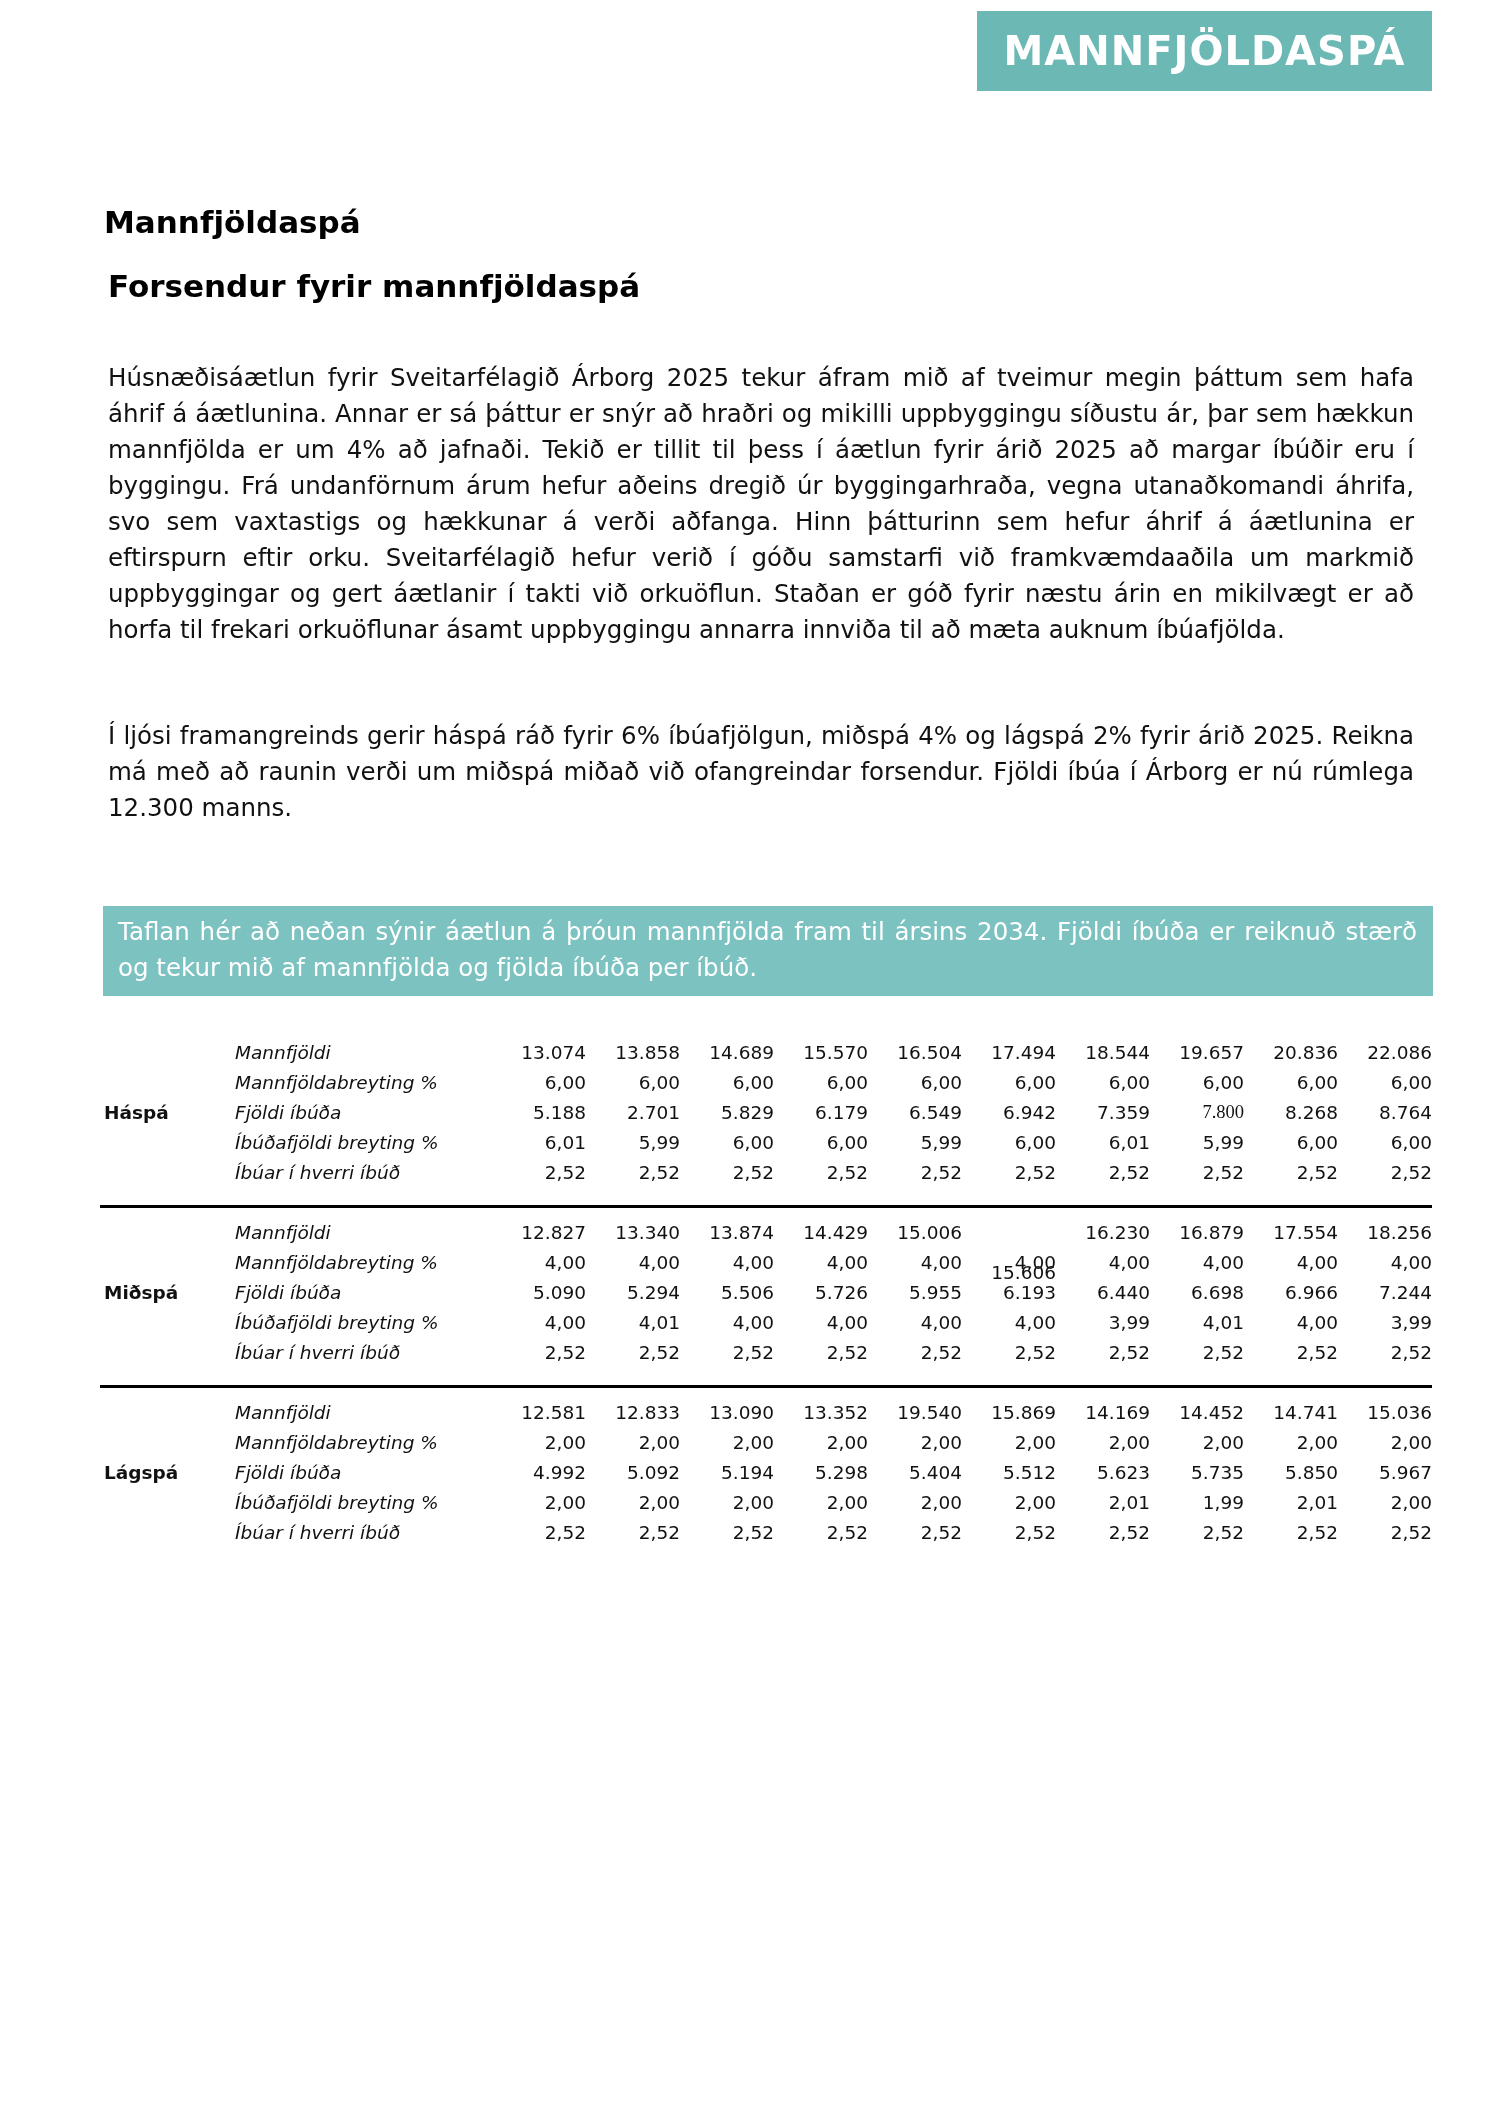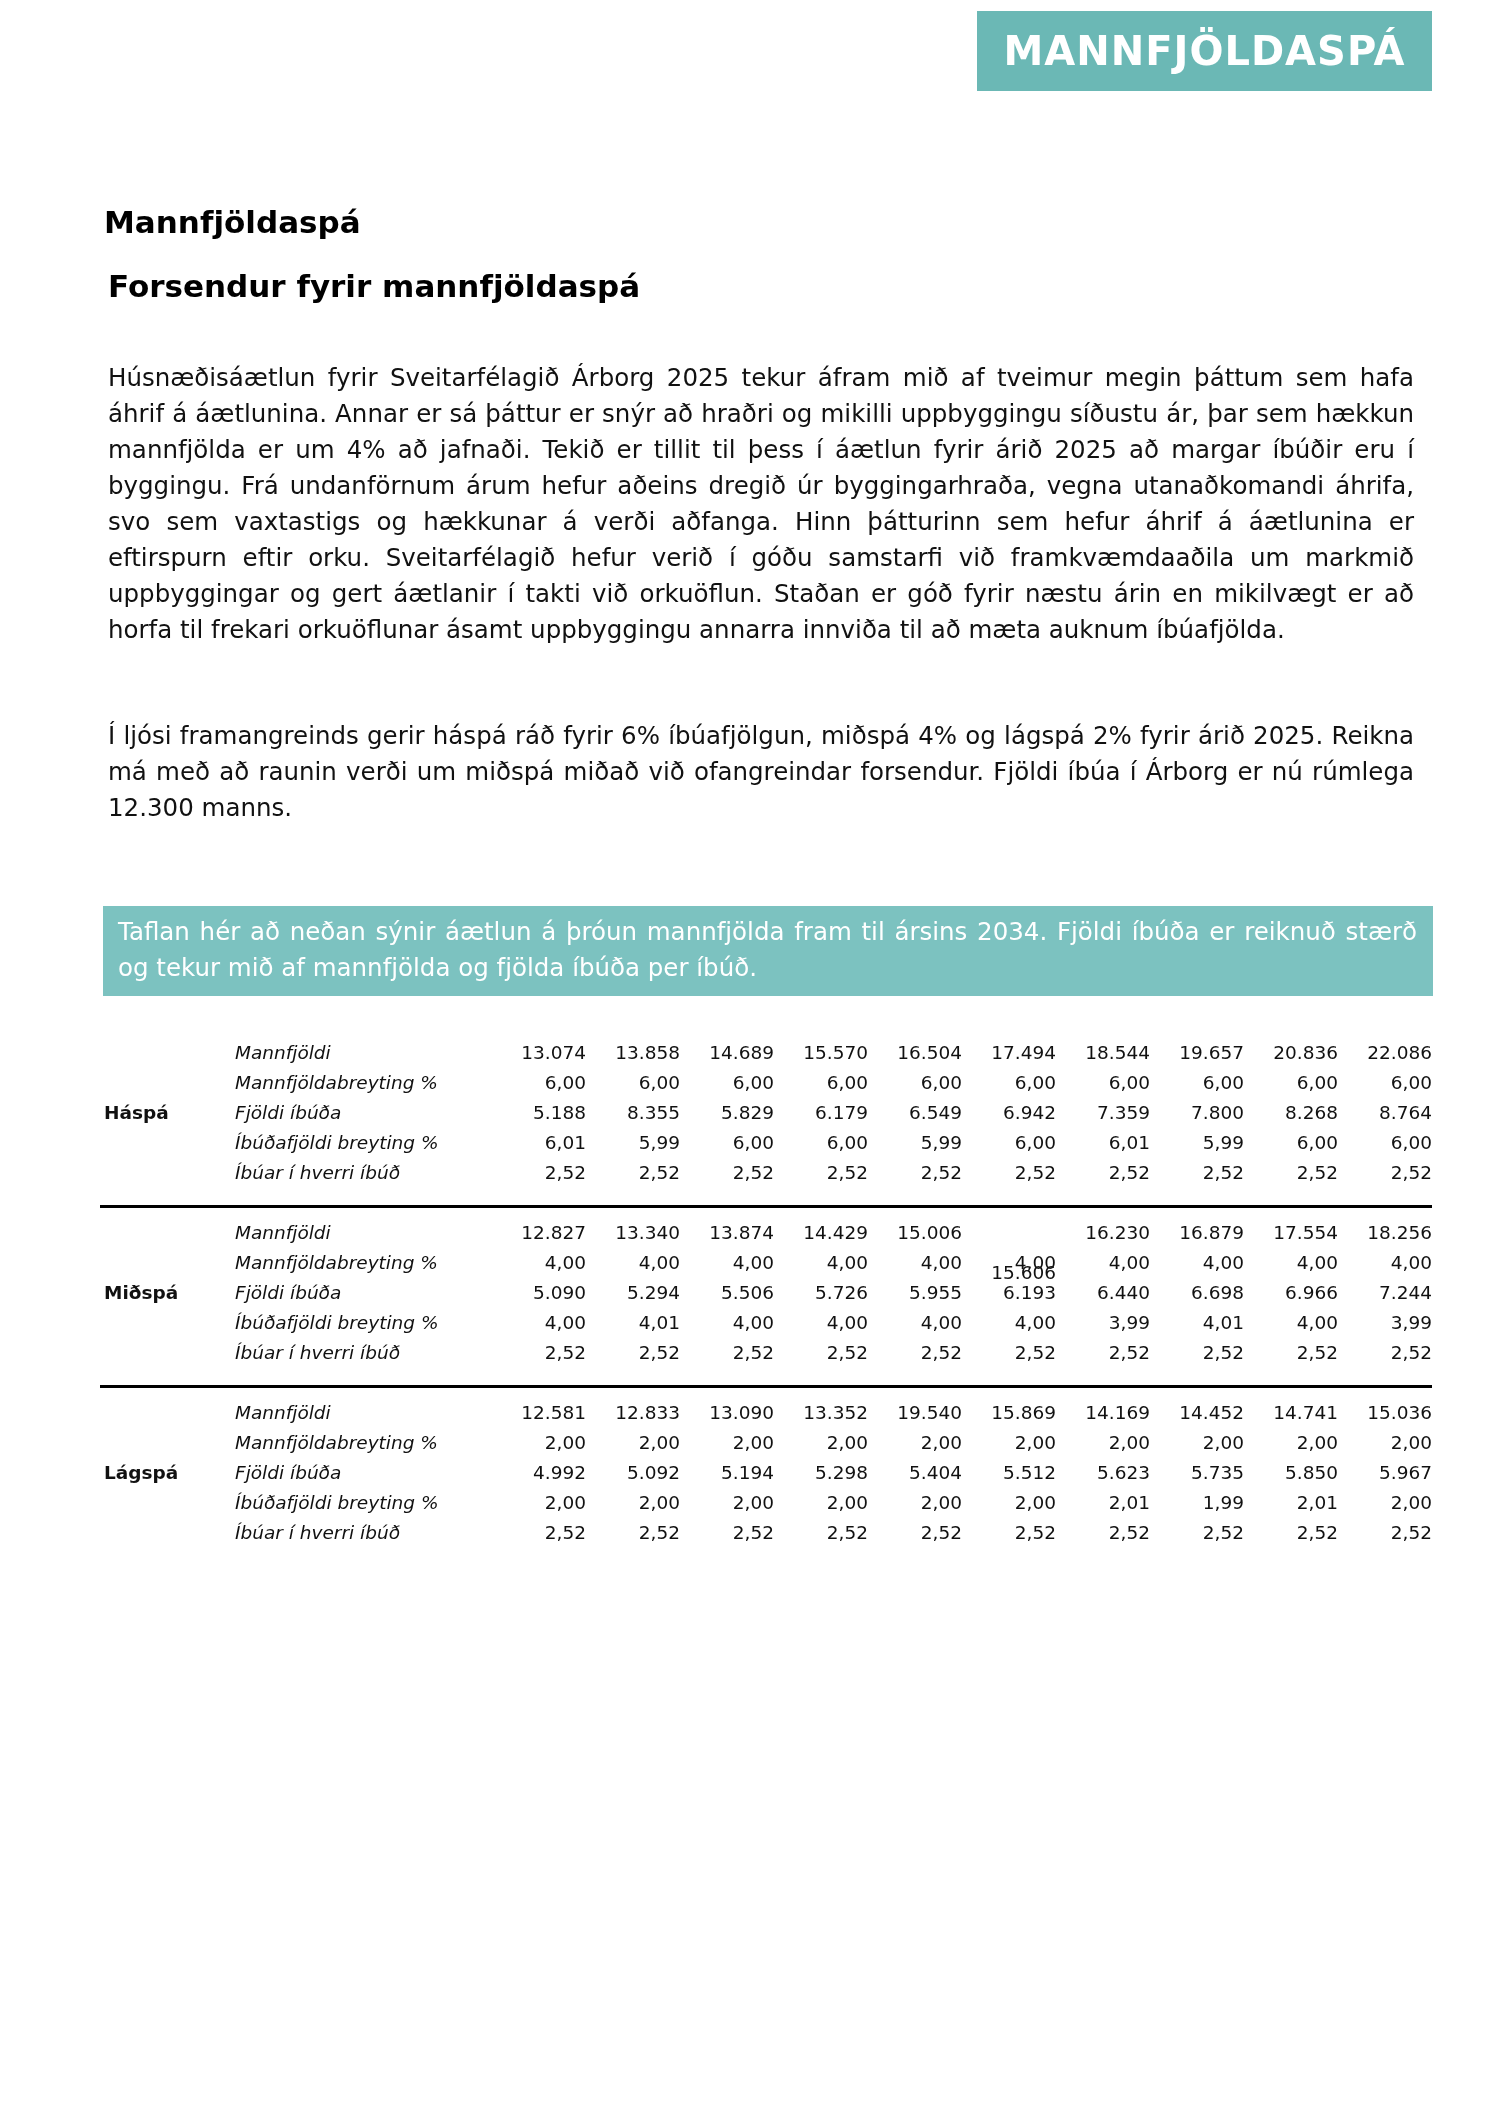"8.355" span.cell { text: 8.355 -> 2.701 }
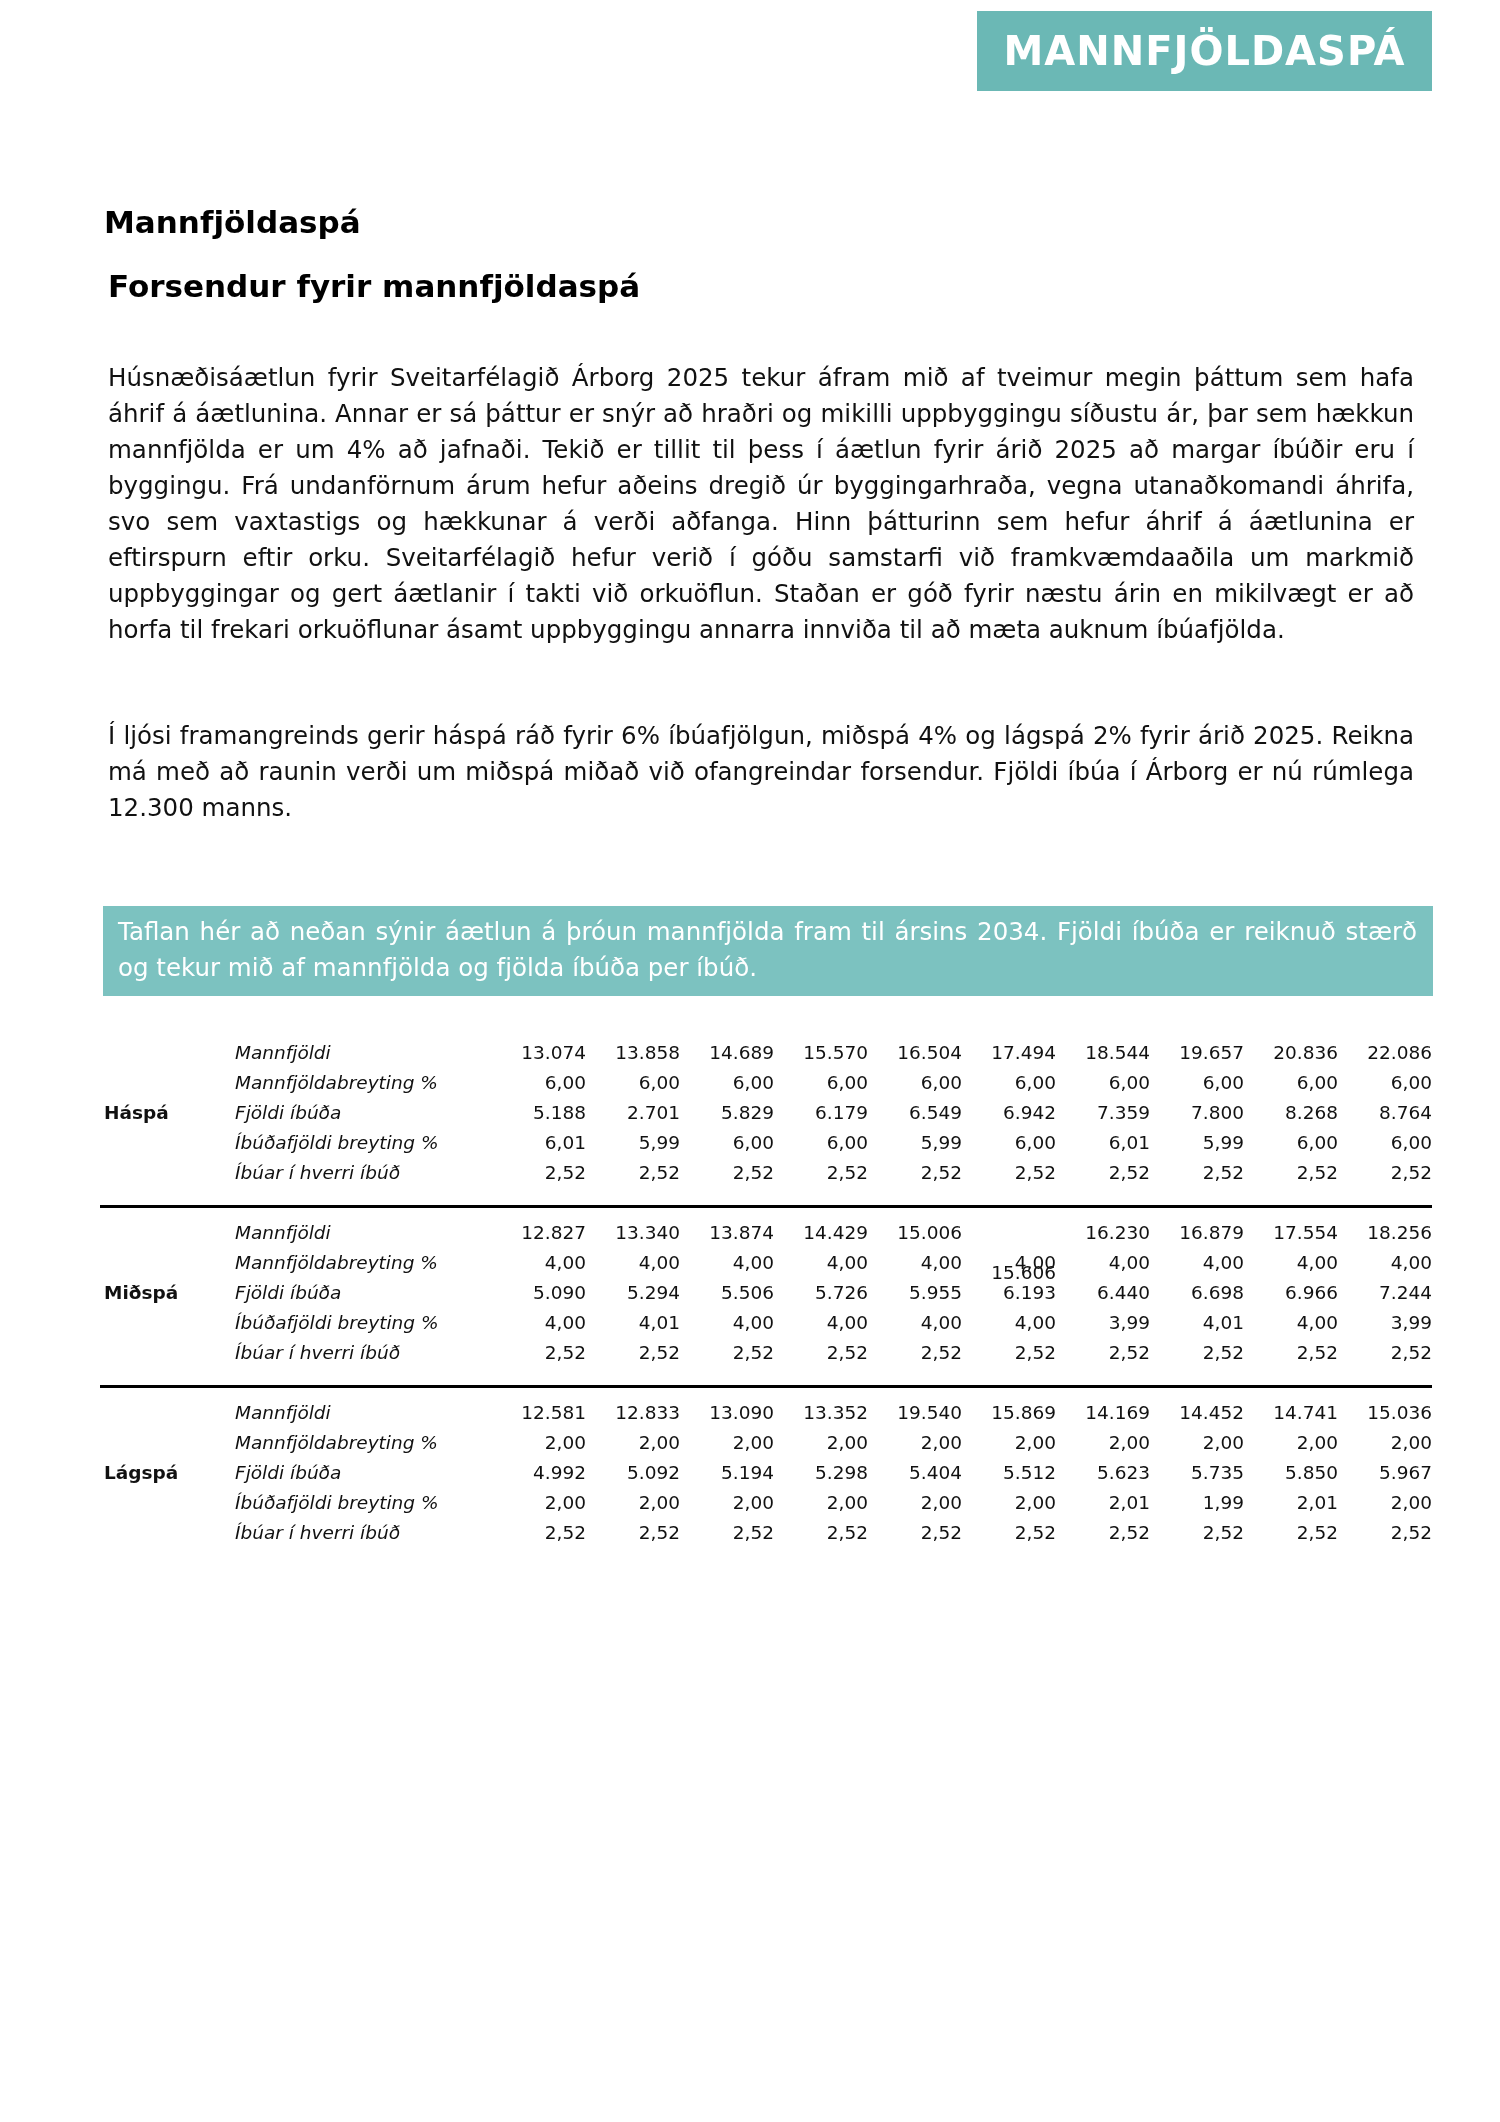"7.800" span.cell { font-family: none -> Liberation Serif, serif }
